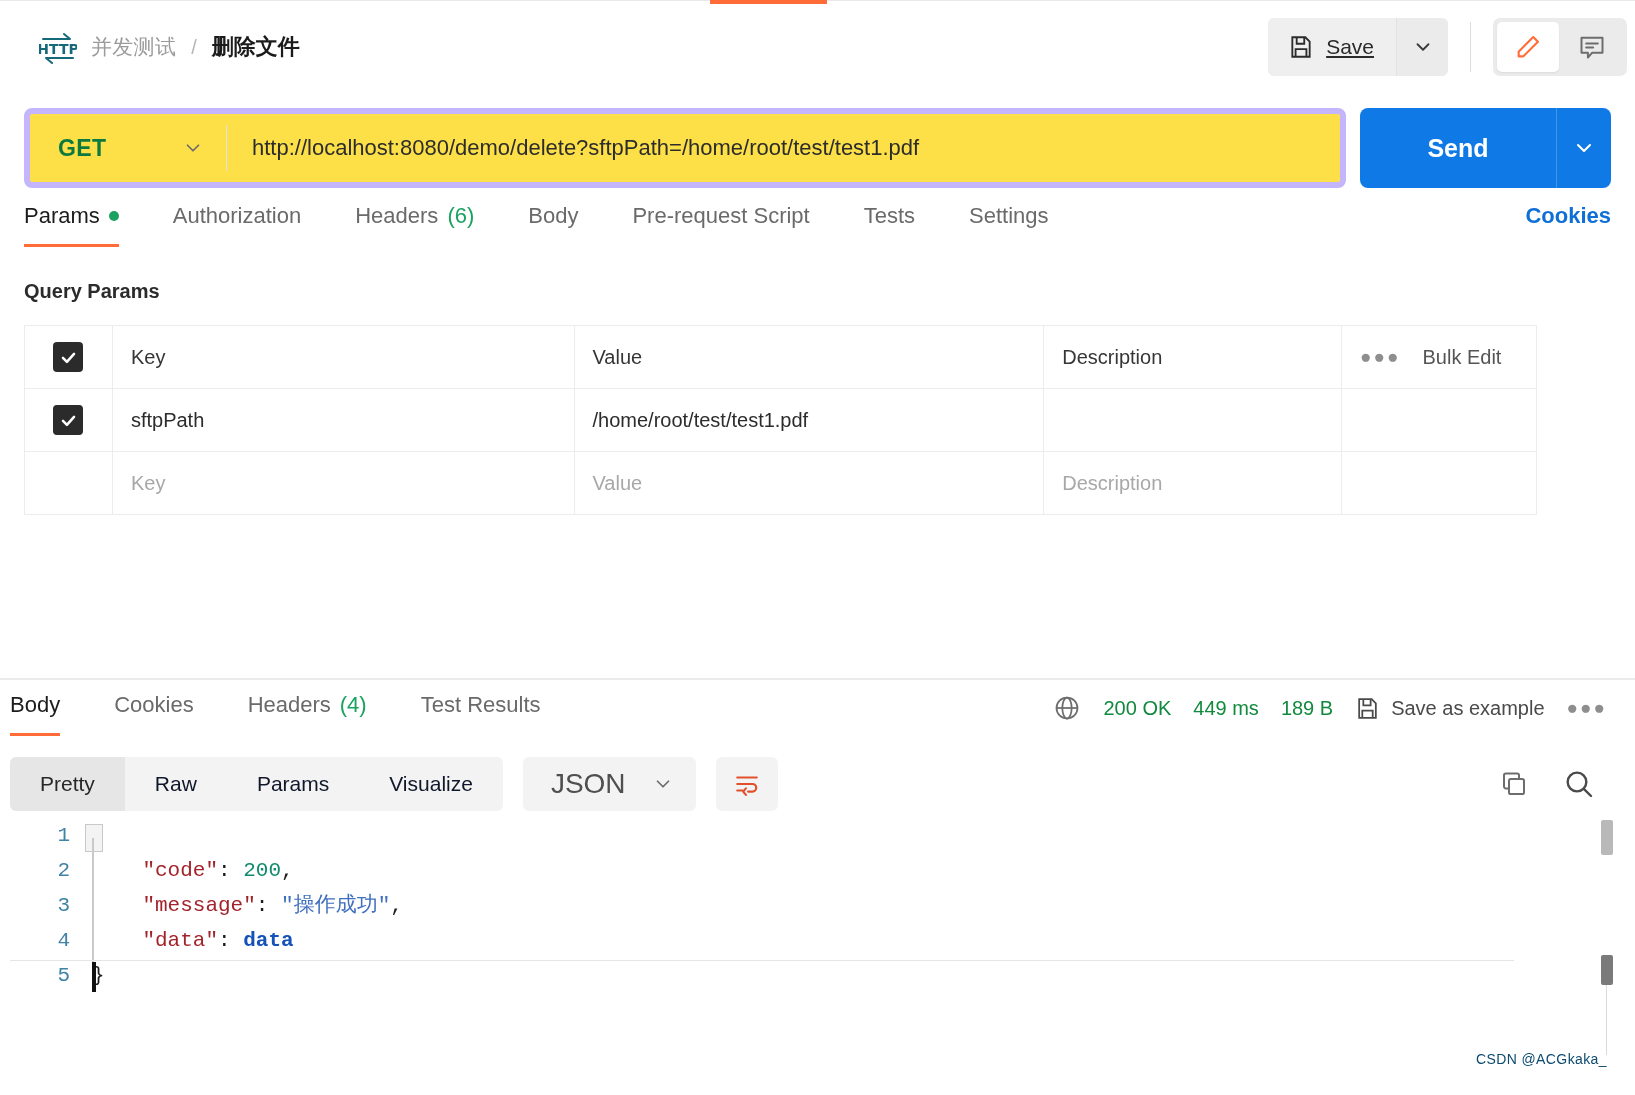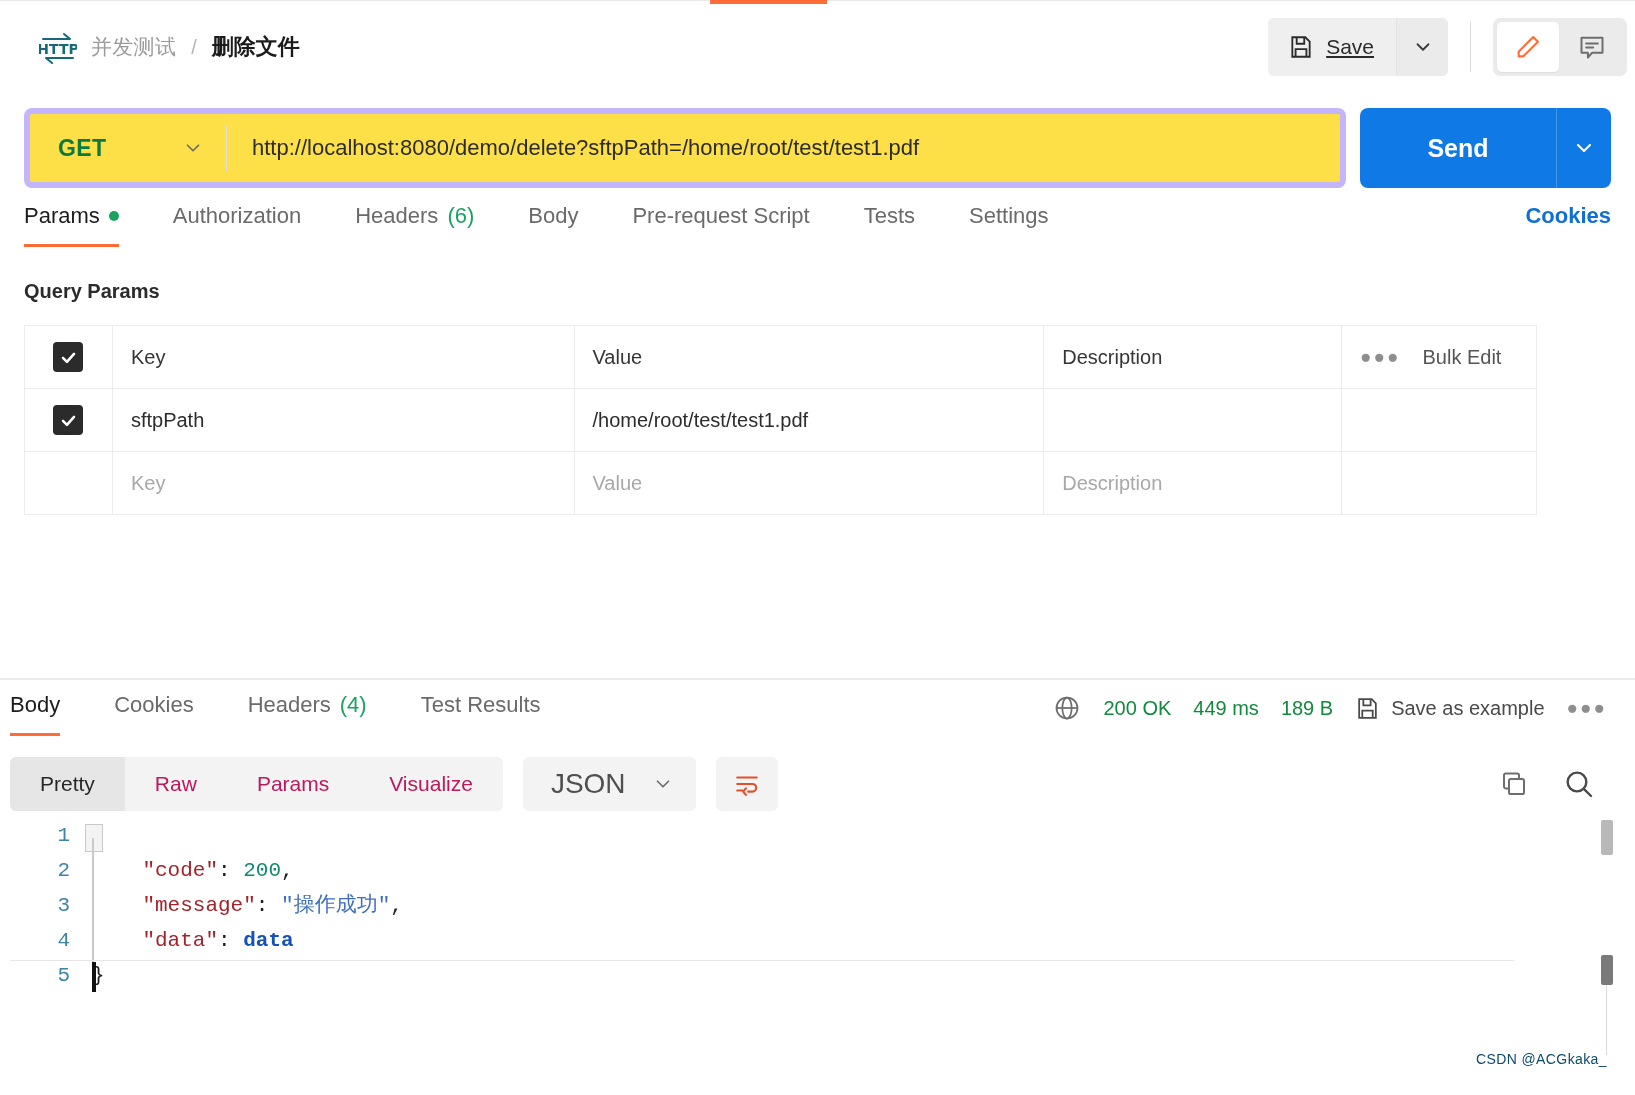"Raw" .seg-item { color: #be185d -> #0f172a }
